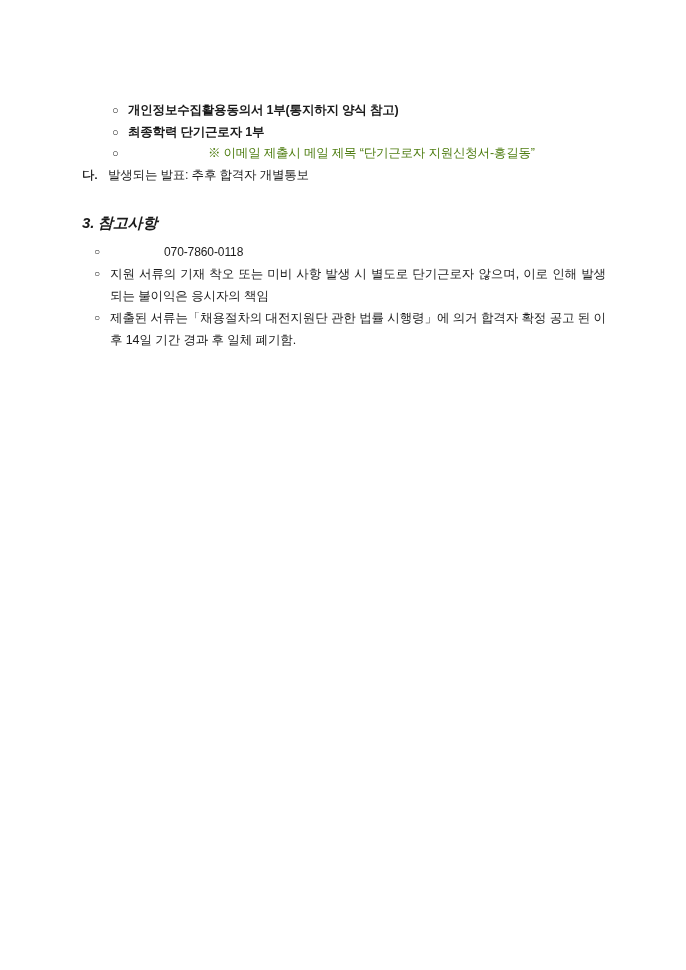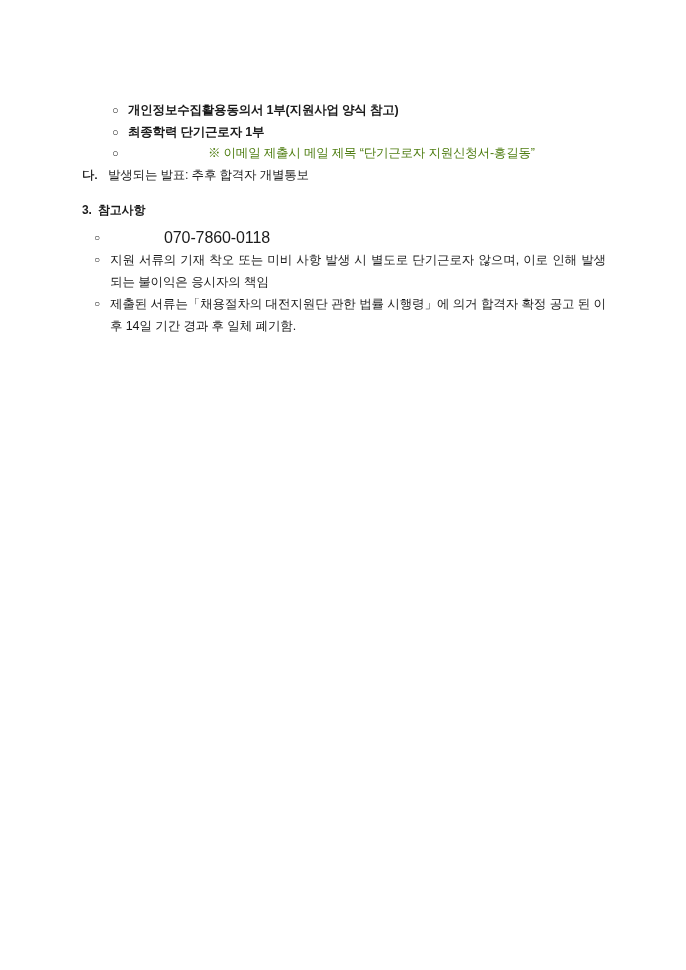"개인정보수집활용동의서 1부(지원사업 양식 참고)" span { text: 지원사업 -> 통지하지 }
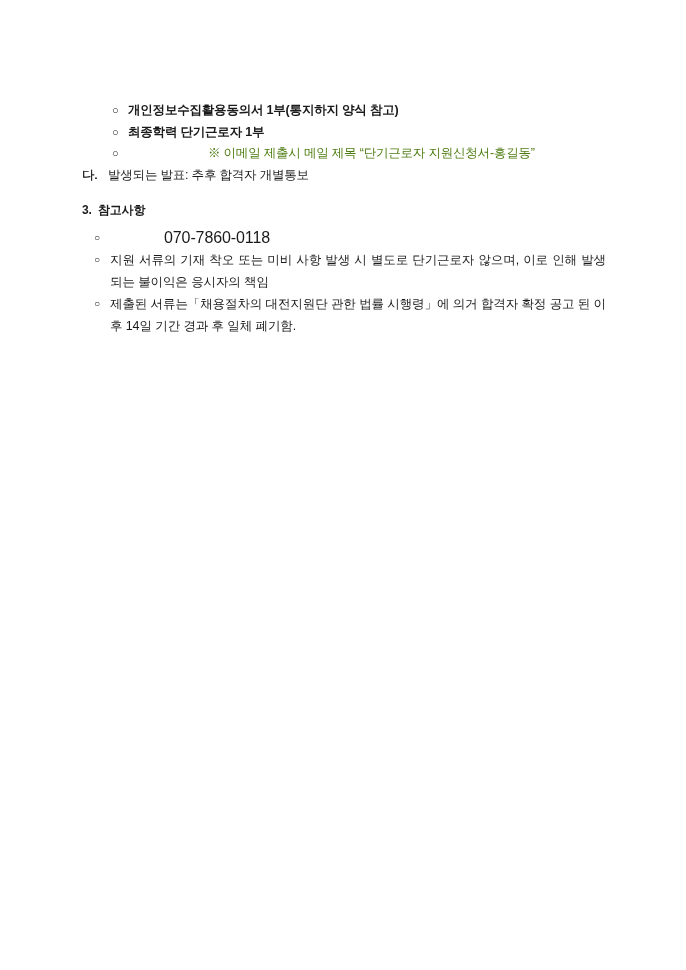"3. 참고사항" .section-head { font-size: 12px -> 15px; font-style: none -> italic; margin-top: 16px -> 28px }
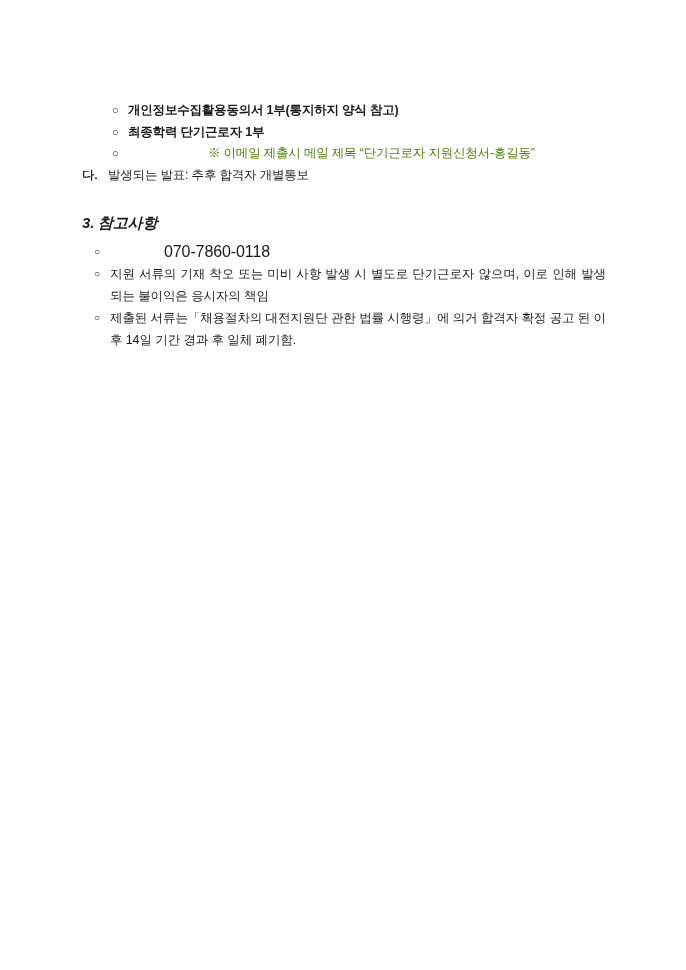"070-7860-0118" .note-sub { font-size: 16px -> 12px }
